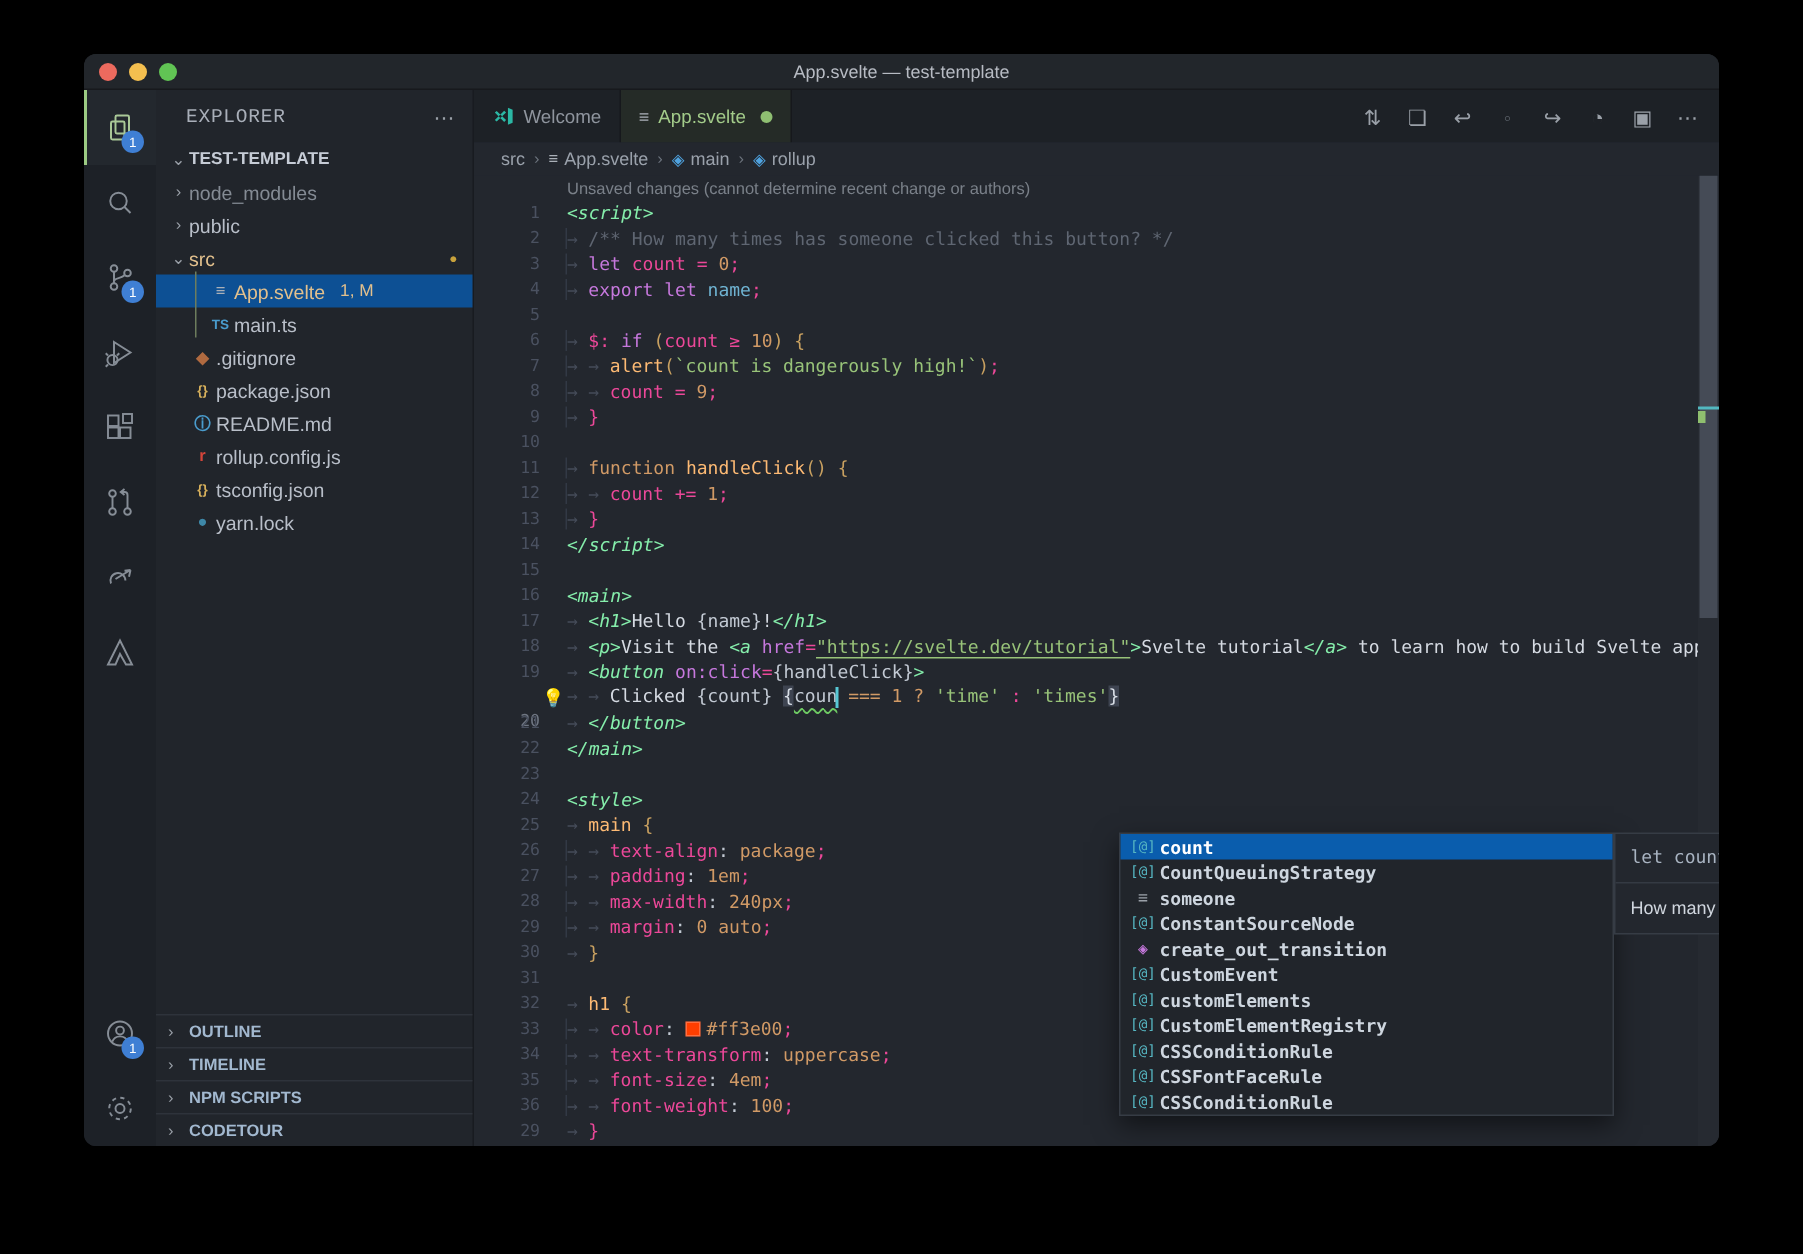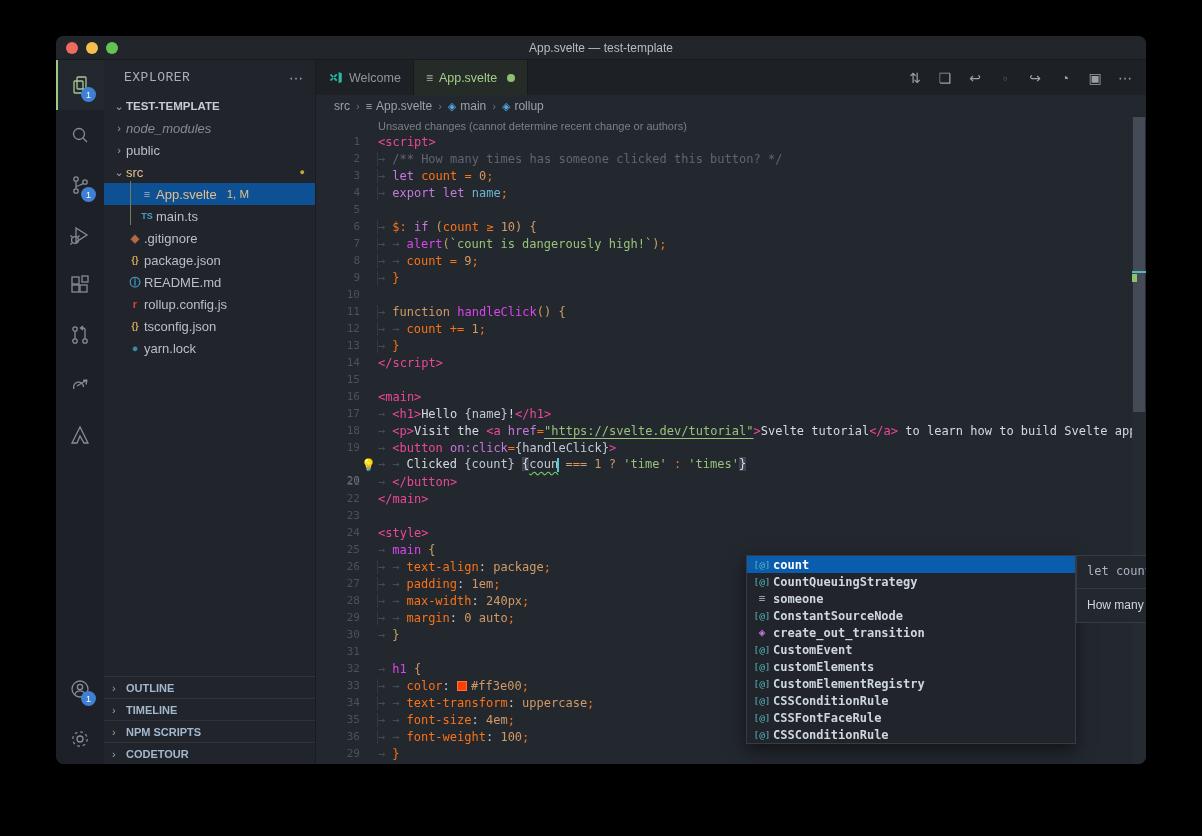"node_modules" .row.dim .lbl { font-style: italic -> none }
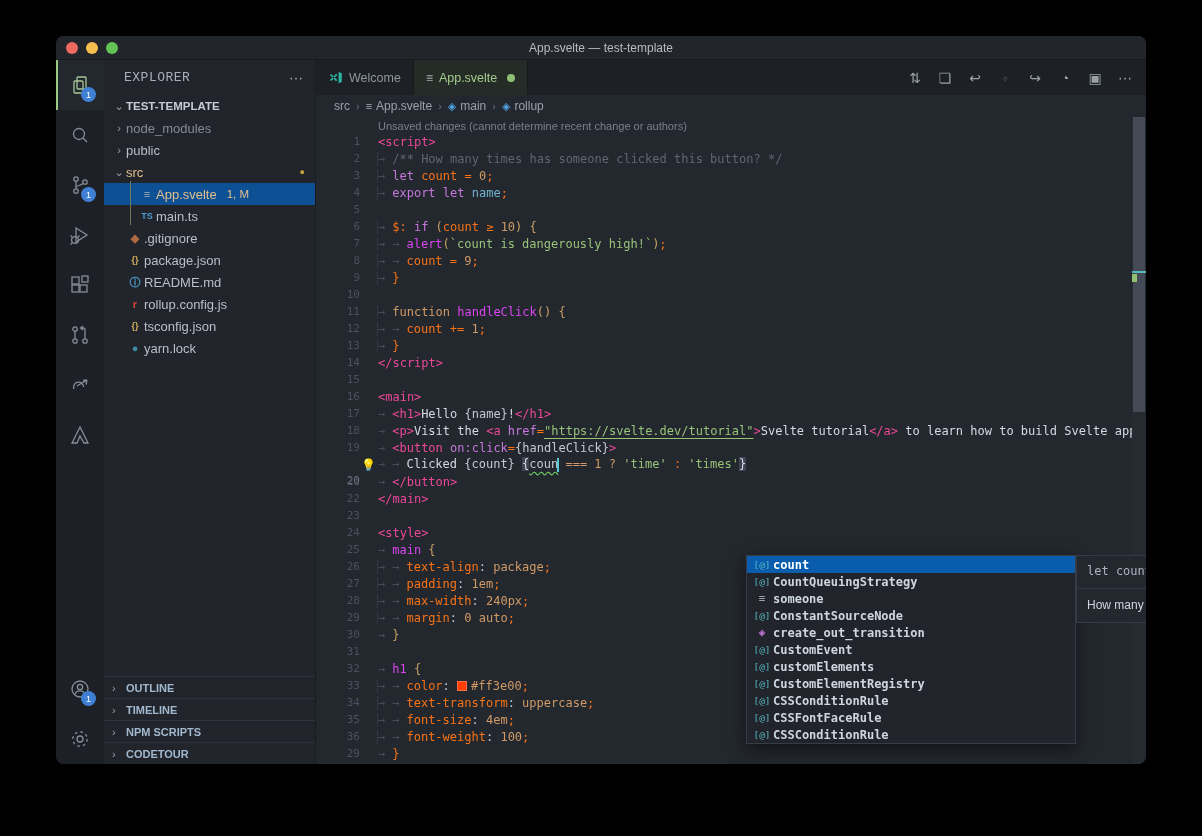"<script>" .tk-t { color: #ec4899 -> #86efac; font-style: none -> italic }
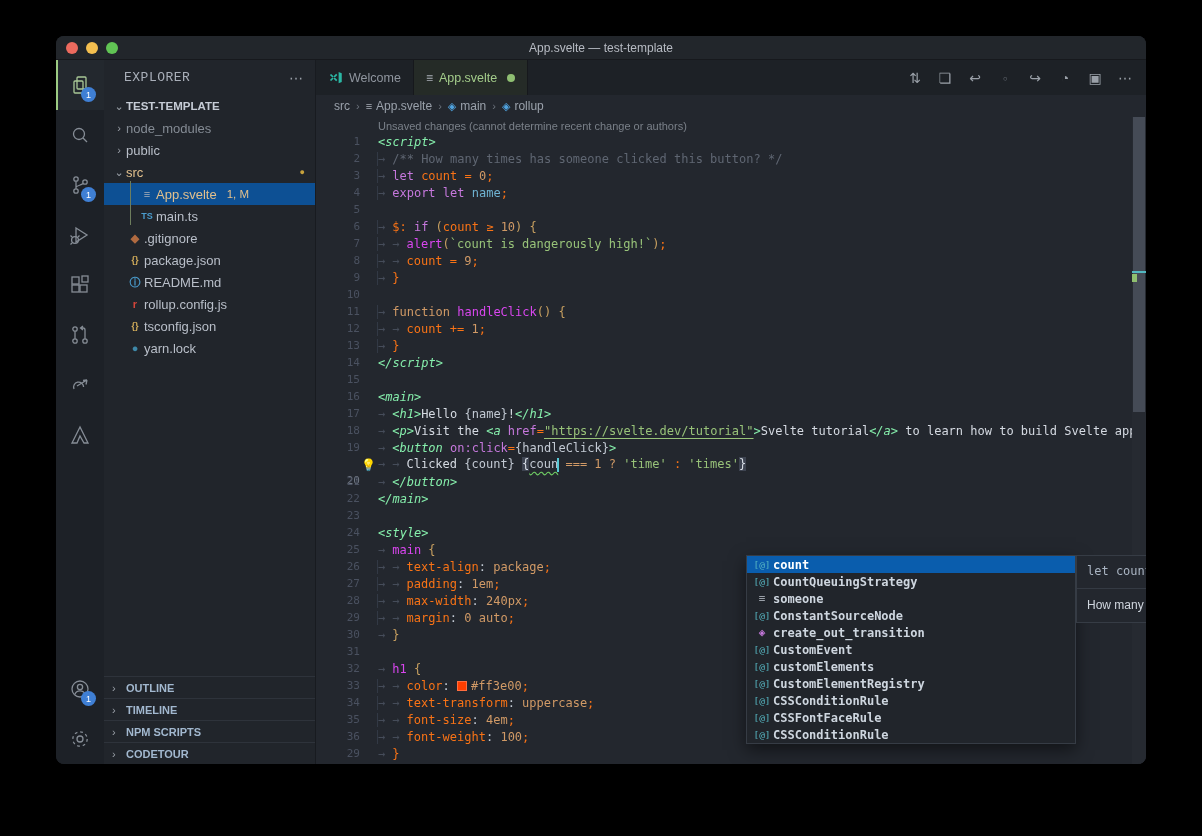"count =" .tk-v { color: #f97316 -> #ec4899 }
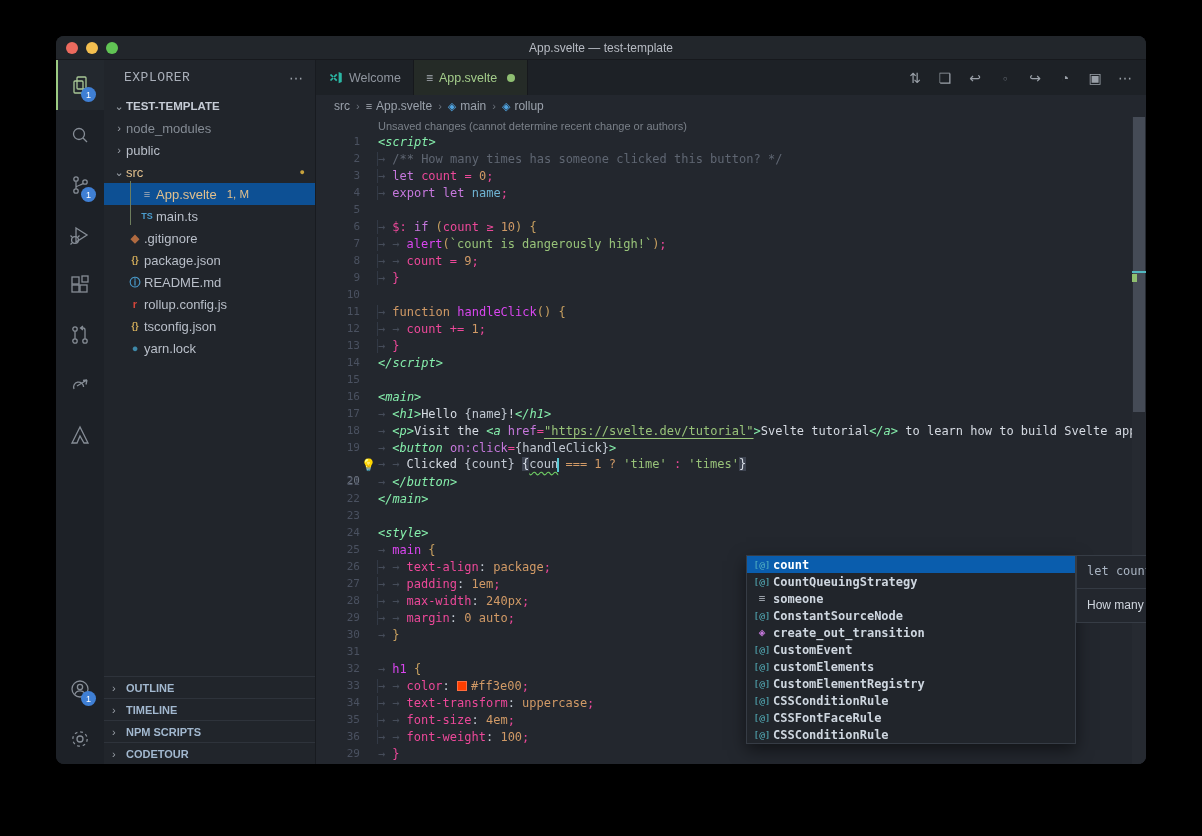"alert" .tk-r { color: #d946ef -> #fdba74 }
